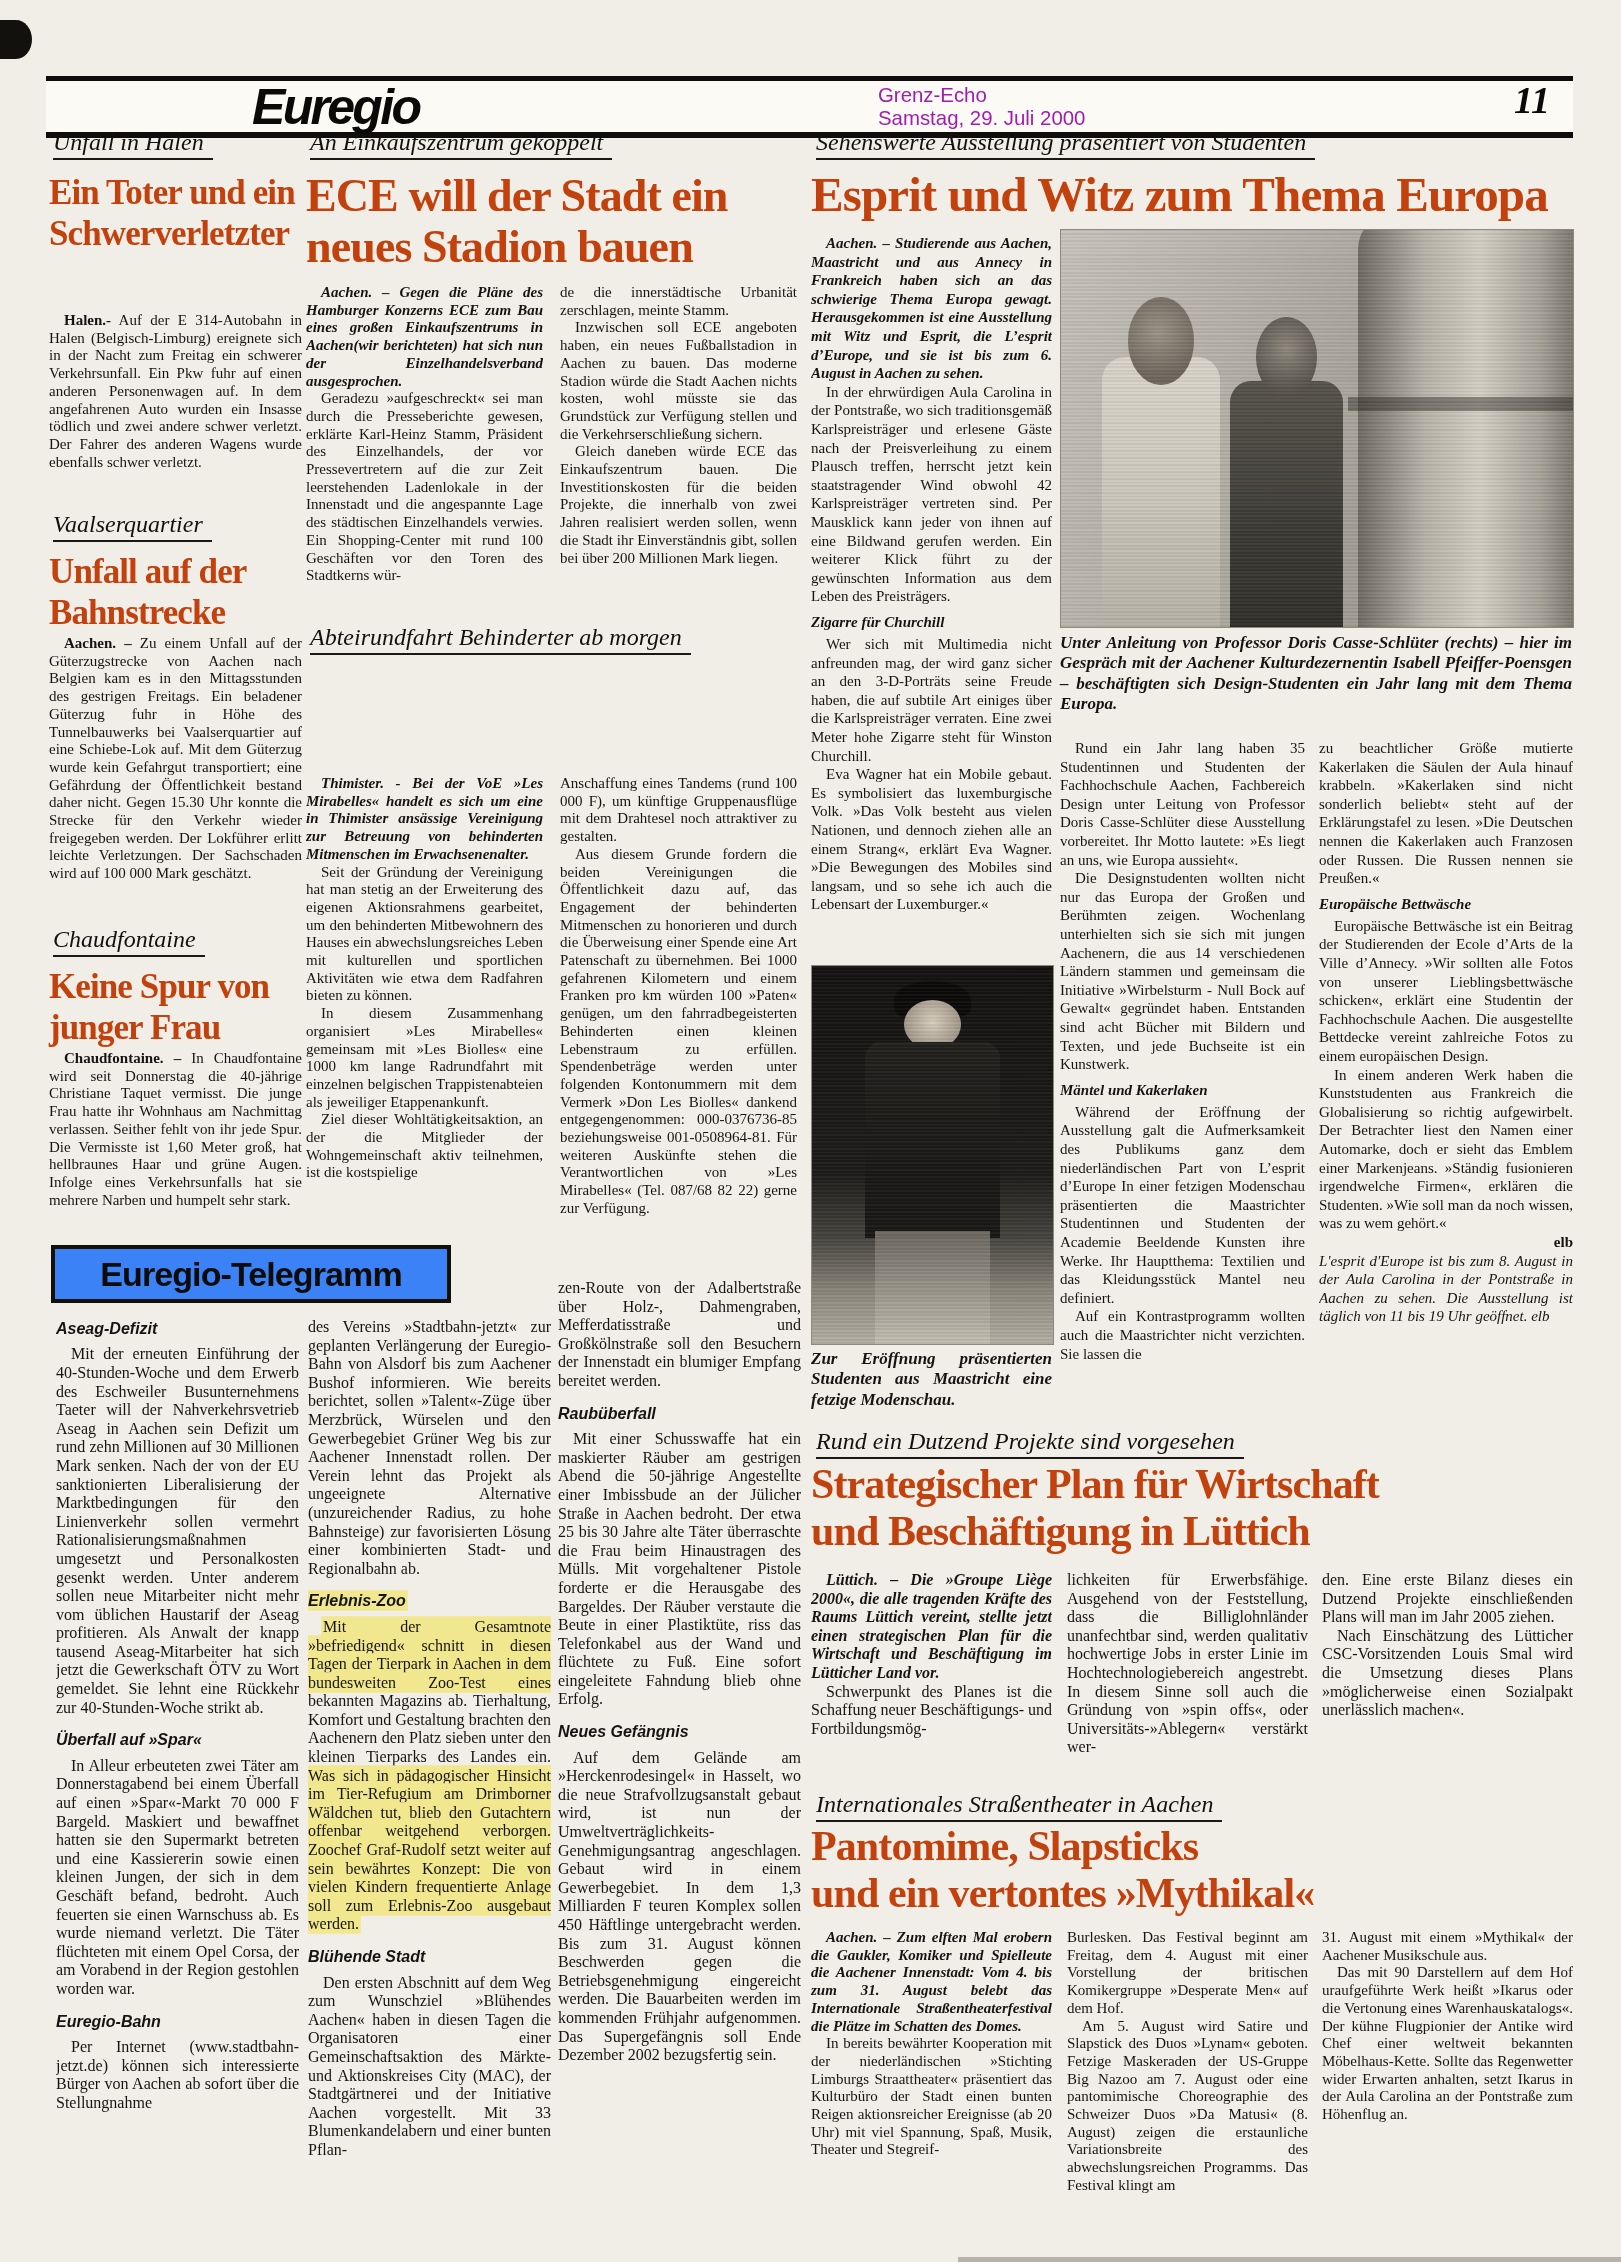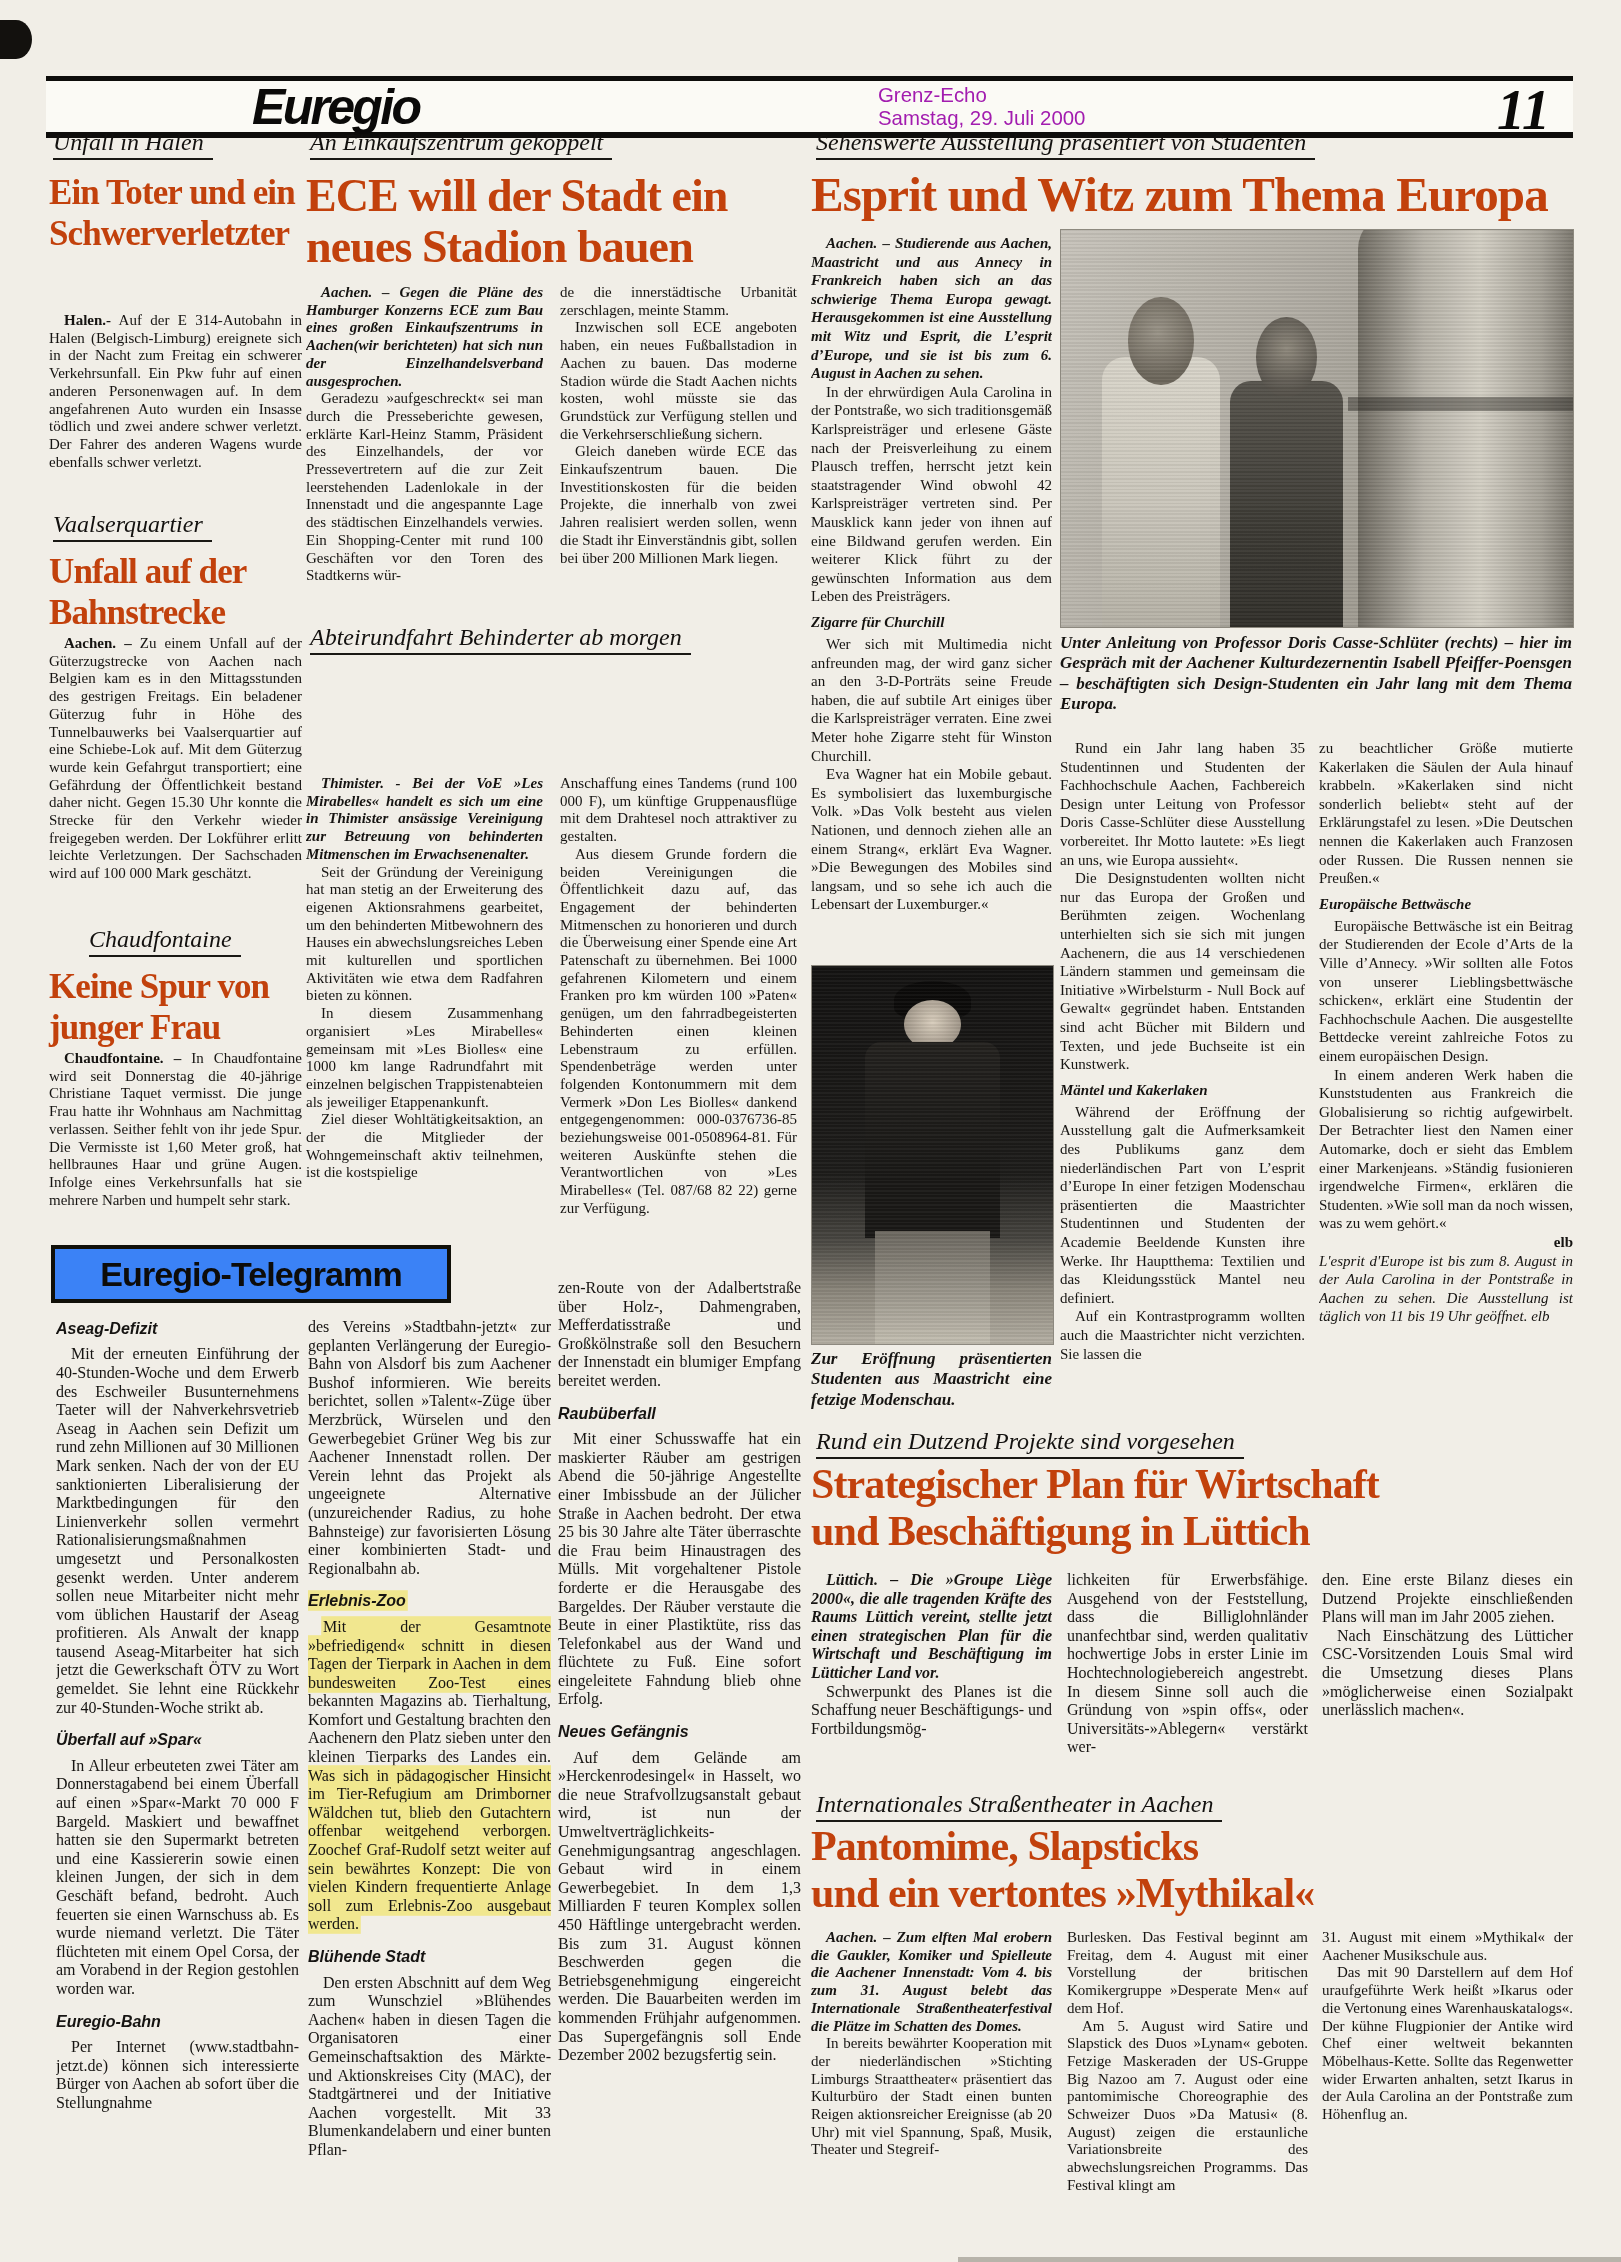"11" .page-num { font-size: 56px -> 38px }
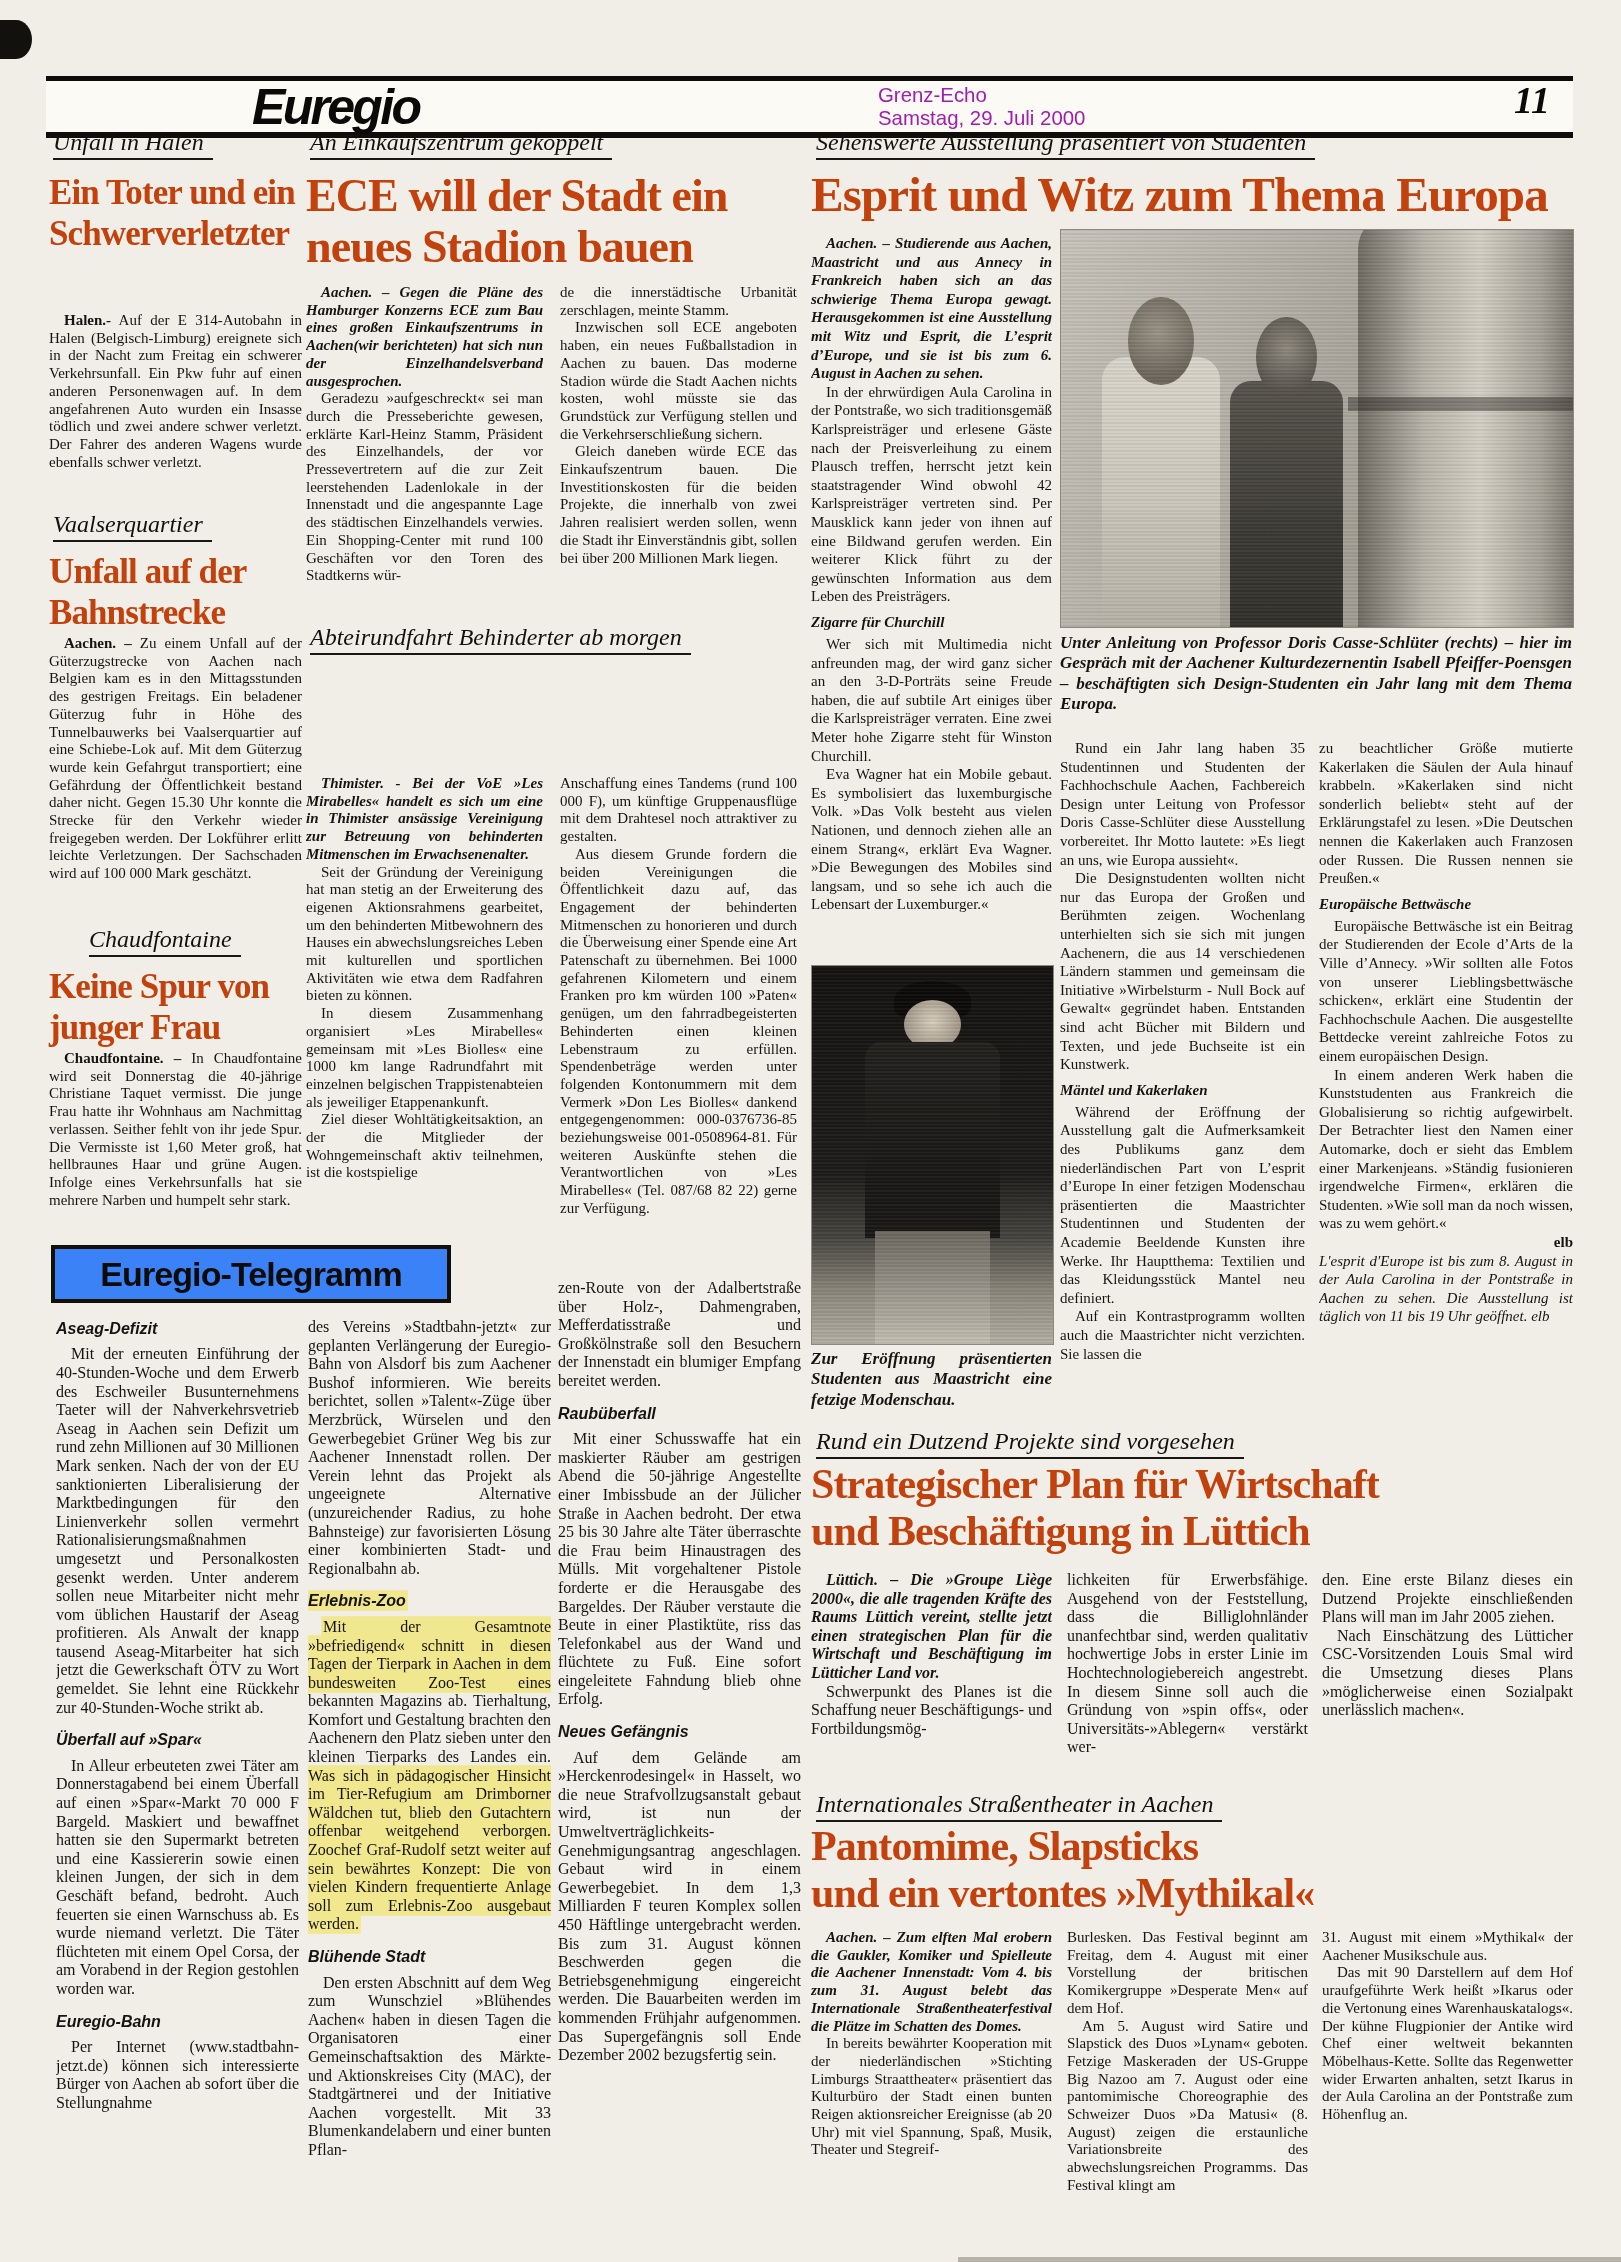"Chaudfontaine" div.kicker { margin-left: 36px -> none }
